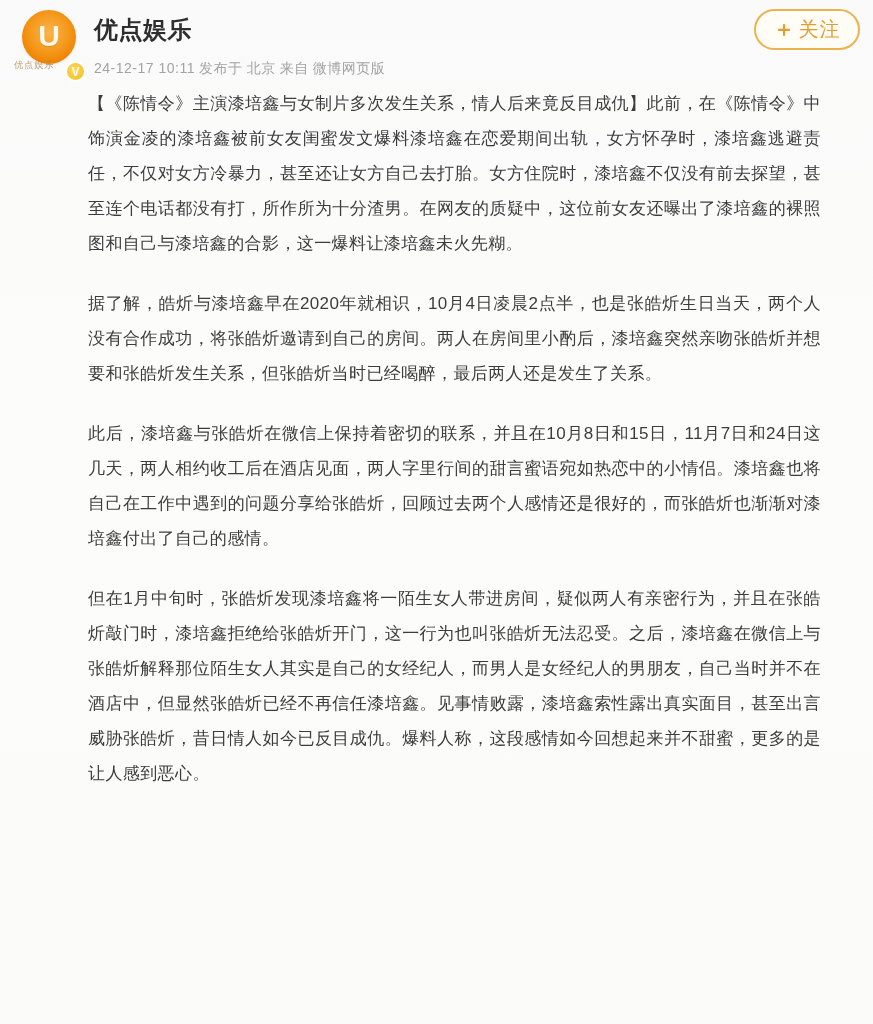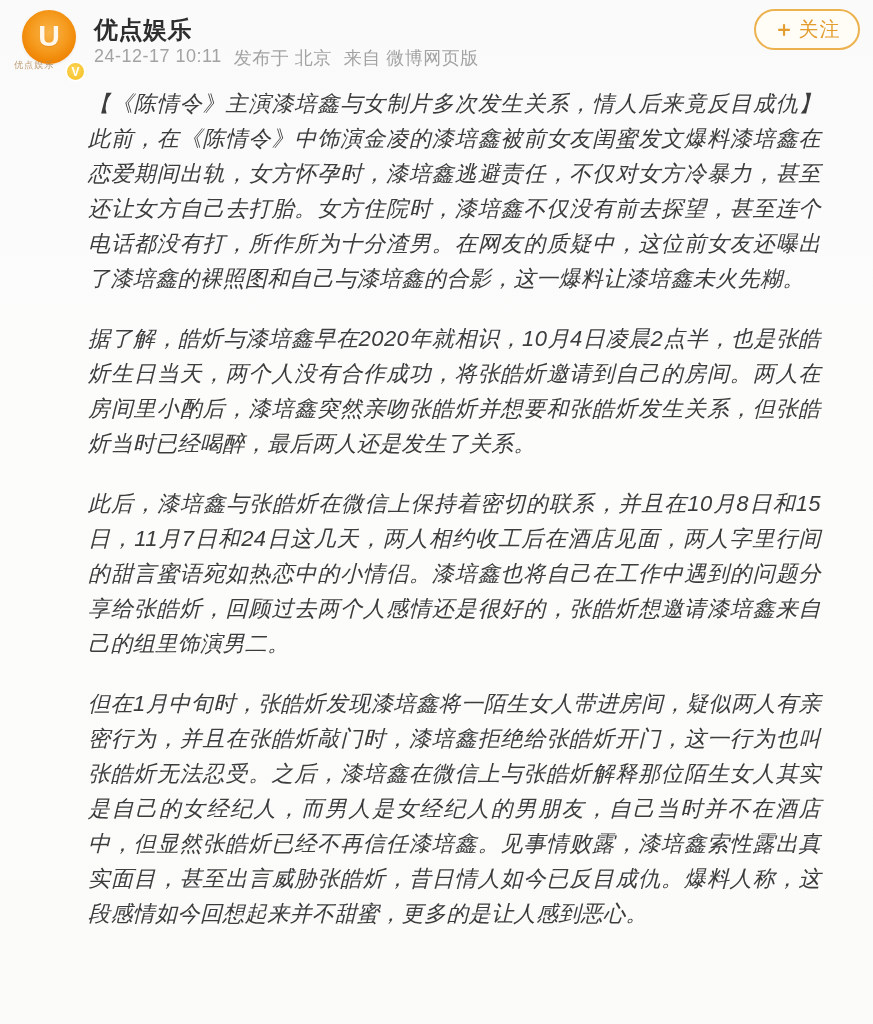"24-12-17 10:11" .post-meta { font-size: 18px -> 14px; gap: 12px -> 4px; margin-top: none -> 14px }
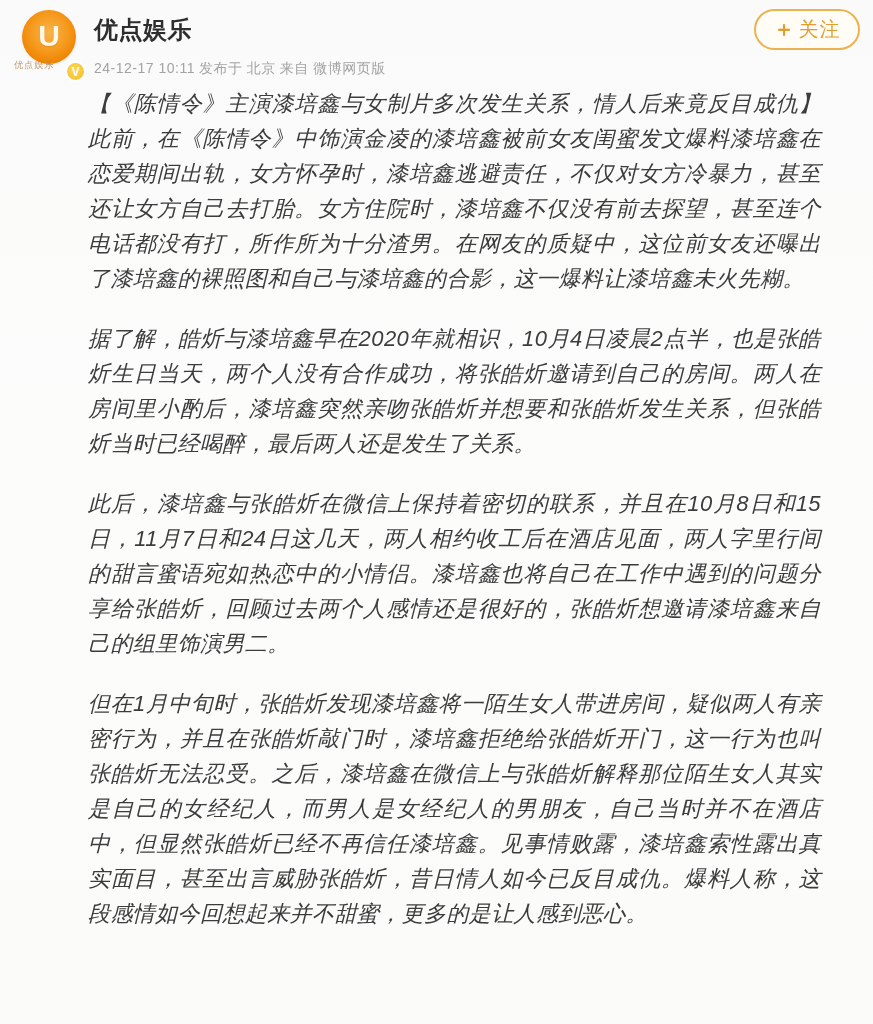"来自 微博网页版" .post-meta .source { font-family: none -> Liberation Serif, serif }
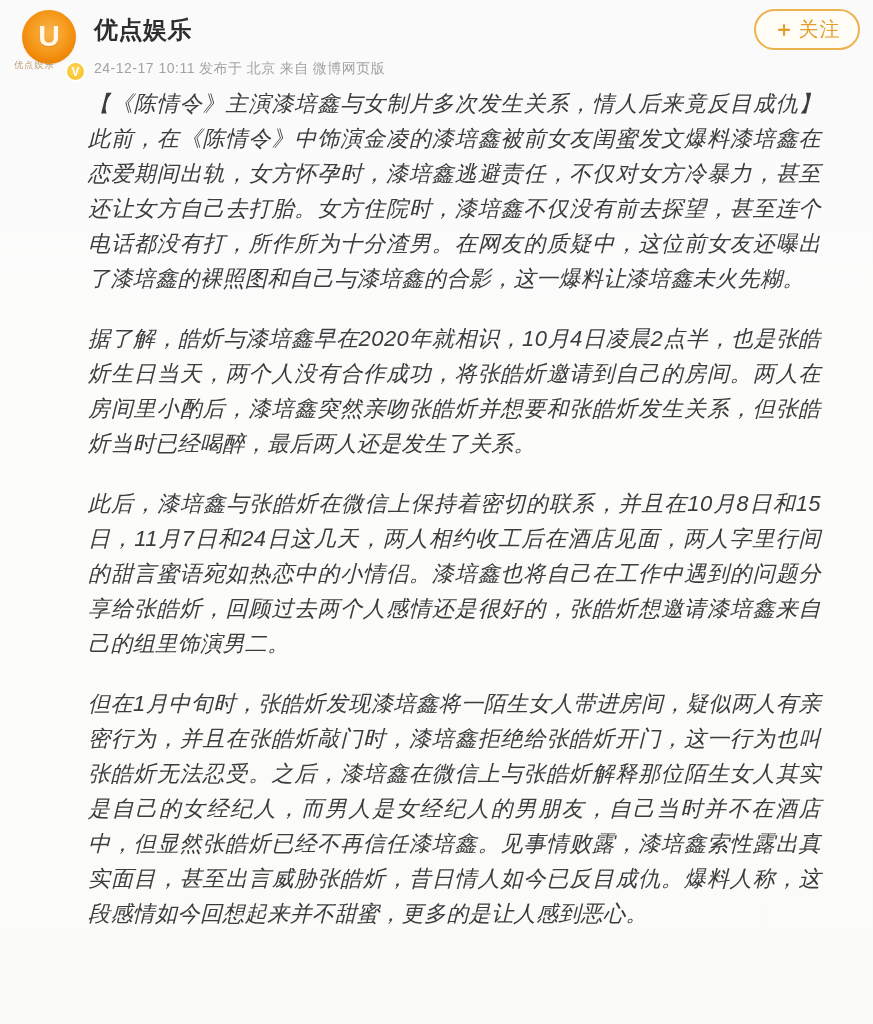"【《陈情令》主演漆培鑫与女制片多次发生关系，情人后来竟反目成仇】此前，在《陈情令" .post-body p { font-size: 22px -> 17px; font-style: italic -> none }
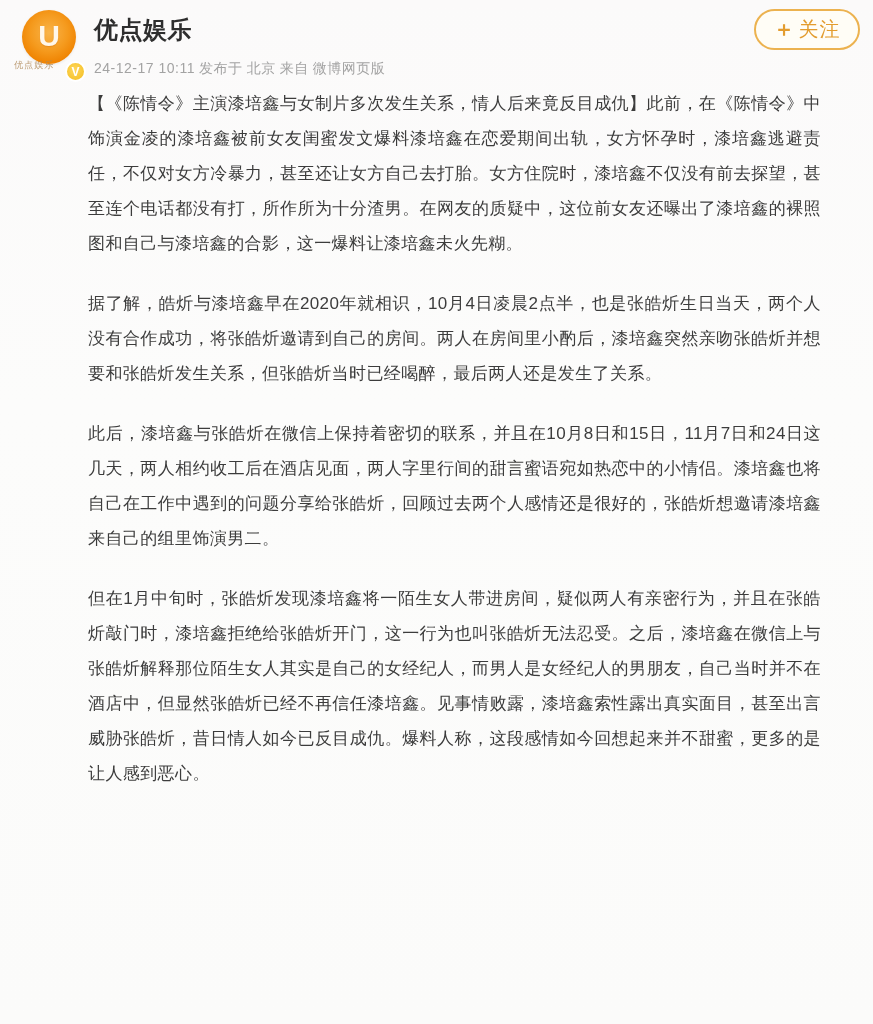"此后，漆培鑫与张皓炘在微信上保持着密切的联系，并且在10月8日和15日，11月7" p { text: 张皓炘想邀请漆培鑫来自己的组里饰演男二 -> 而张皓炘也渐渐对漆培鑫付出了自己的感情 }
